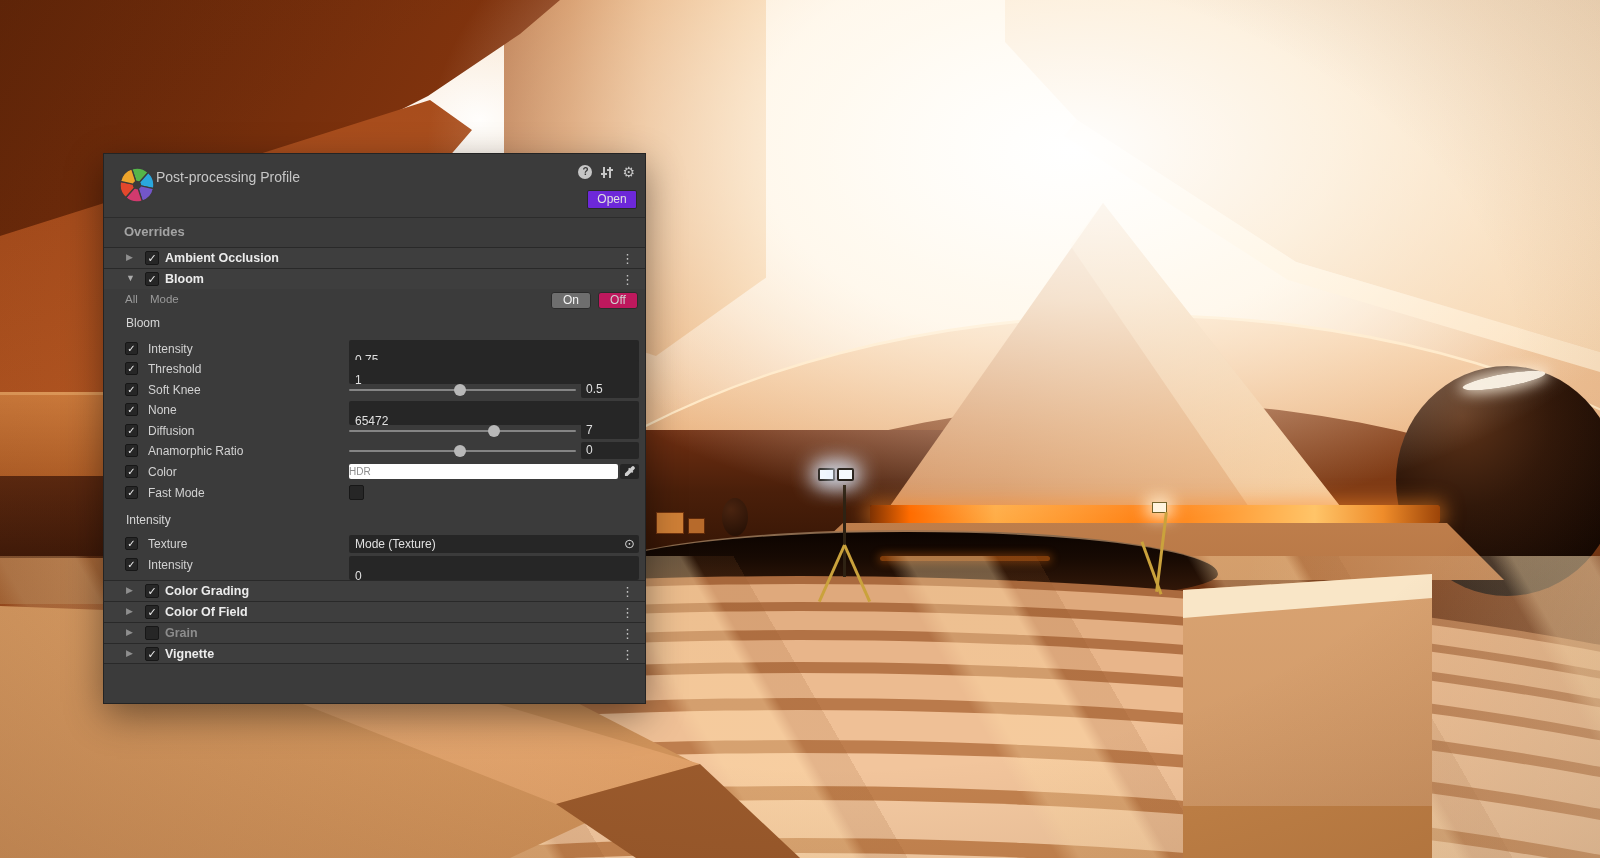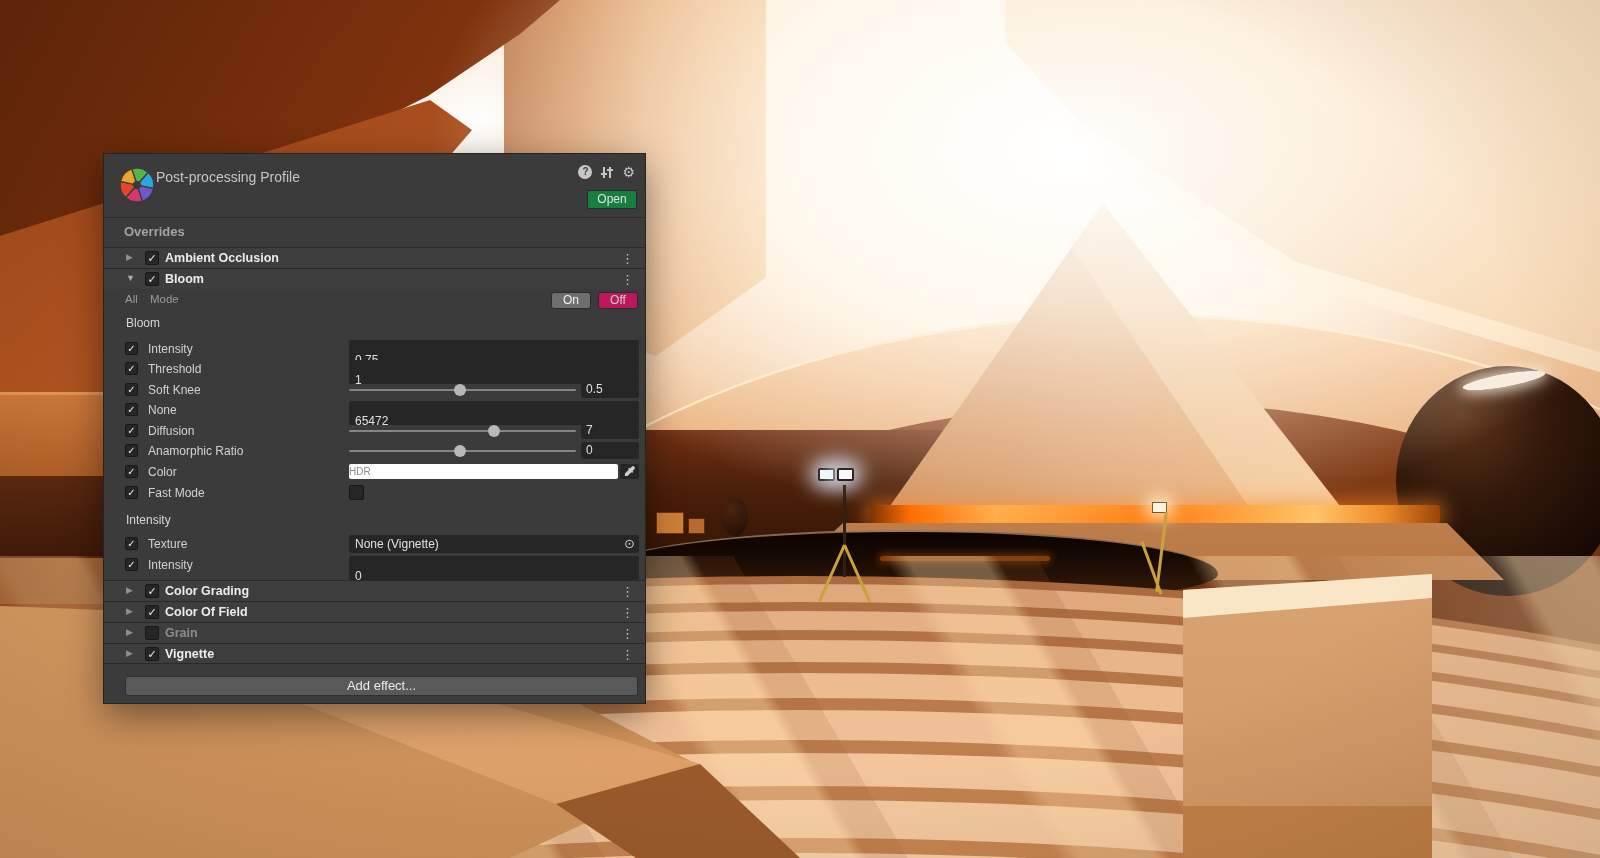"Open" .open-btn { background: #15803d -> #6d28d9 }
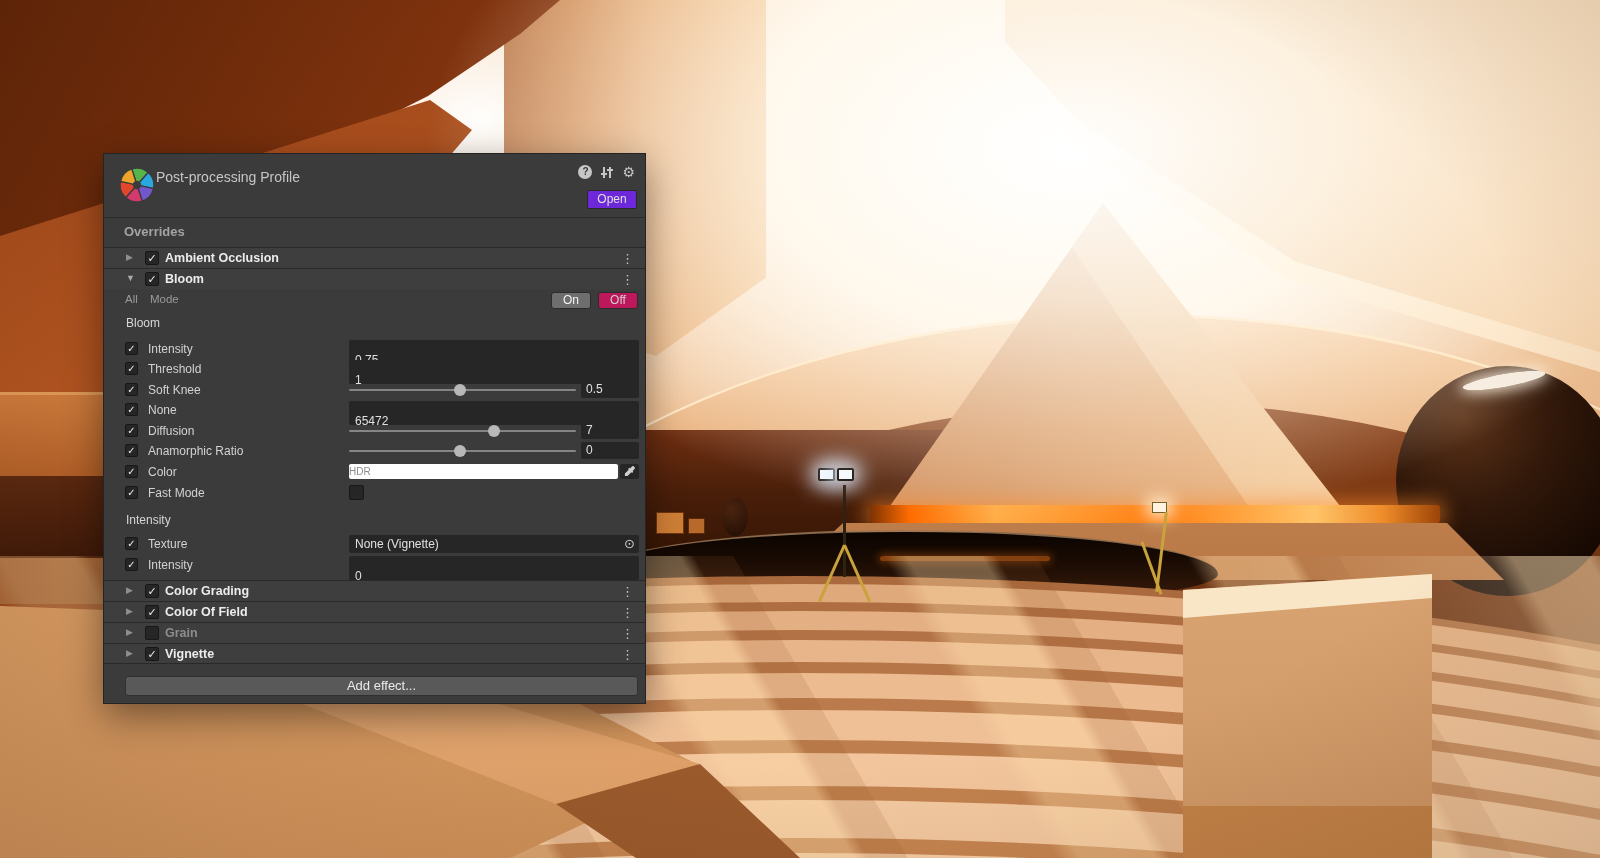"None (Vignette)" span { text: None (Vignette -> Mode (Texture }
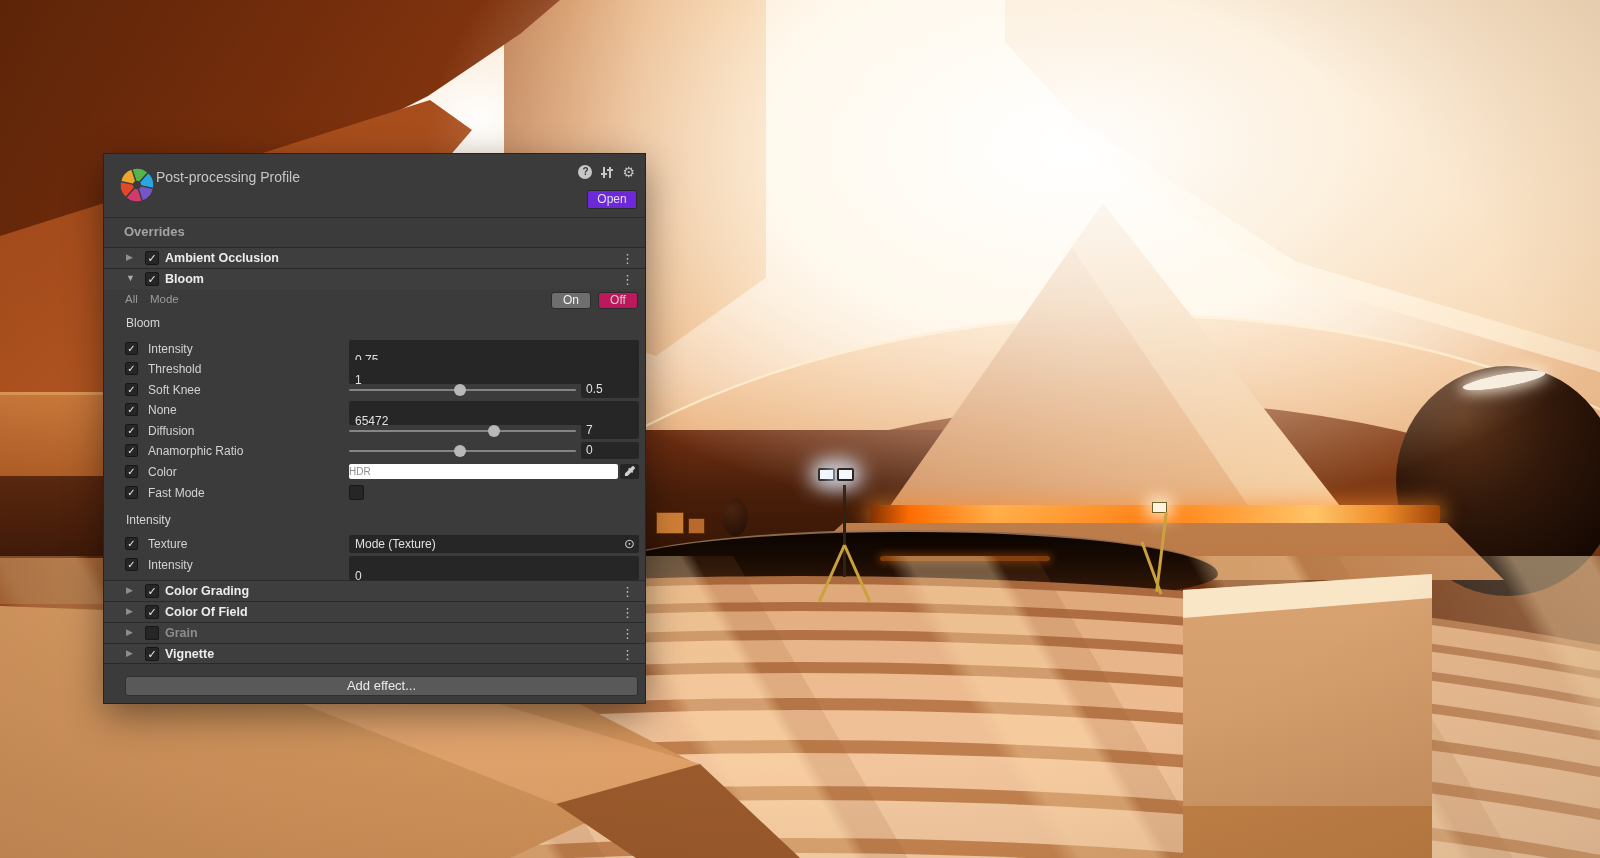"Add effect..." div.add-btn { html: <div>Add effect...</div> -> none }
